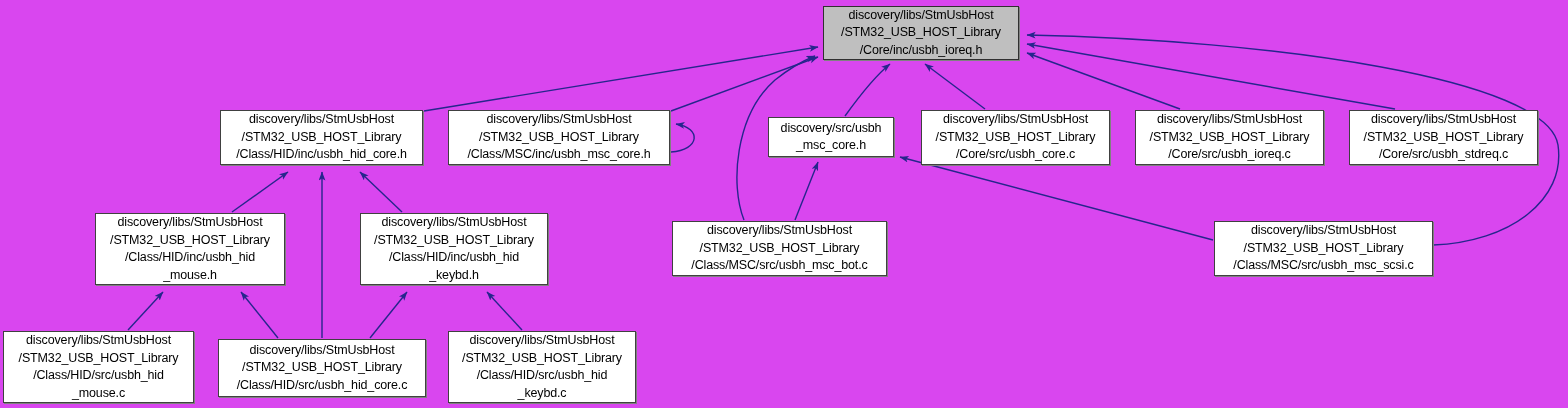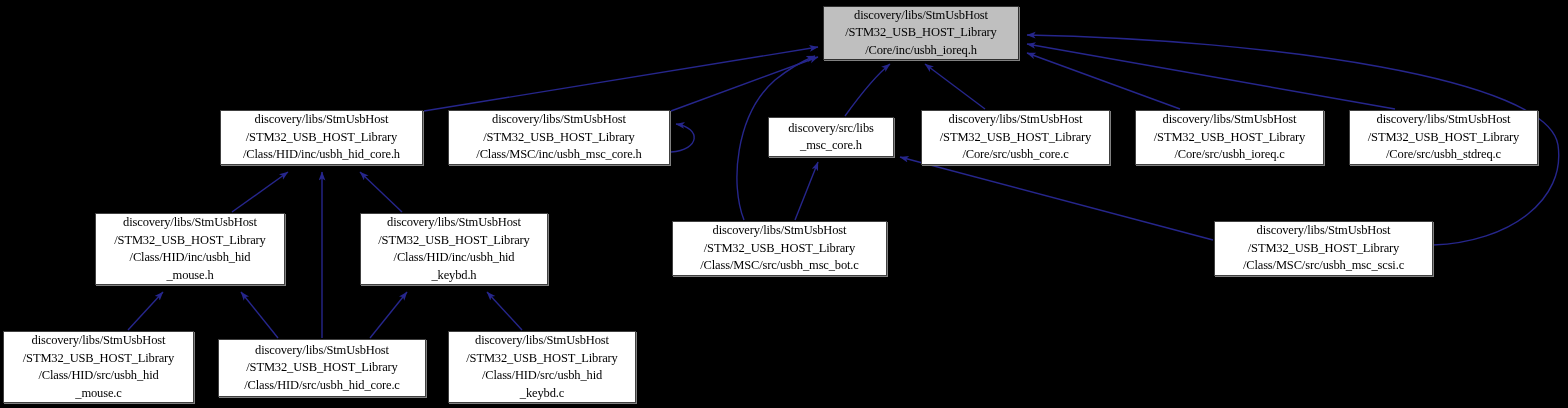"discovery/libs/StmUsbHost" #graph { background: #000000 -> #d946ef; font-family: Liberation Serif, serif -> Liberation Sans, sans-serif }
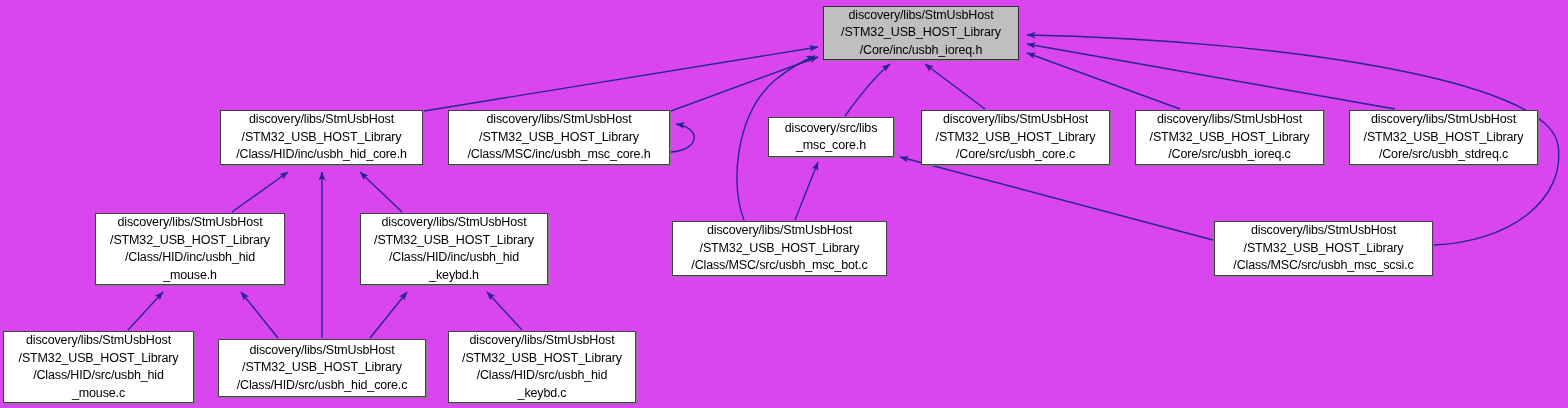"discovery/src/libs" span.label { text: discovery/src/libs -> discovery/src/usbh }
